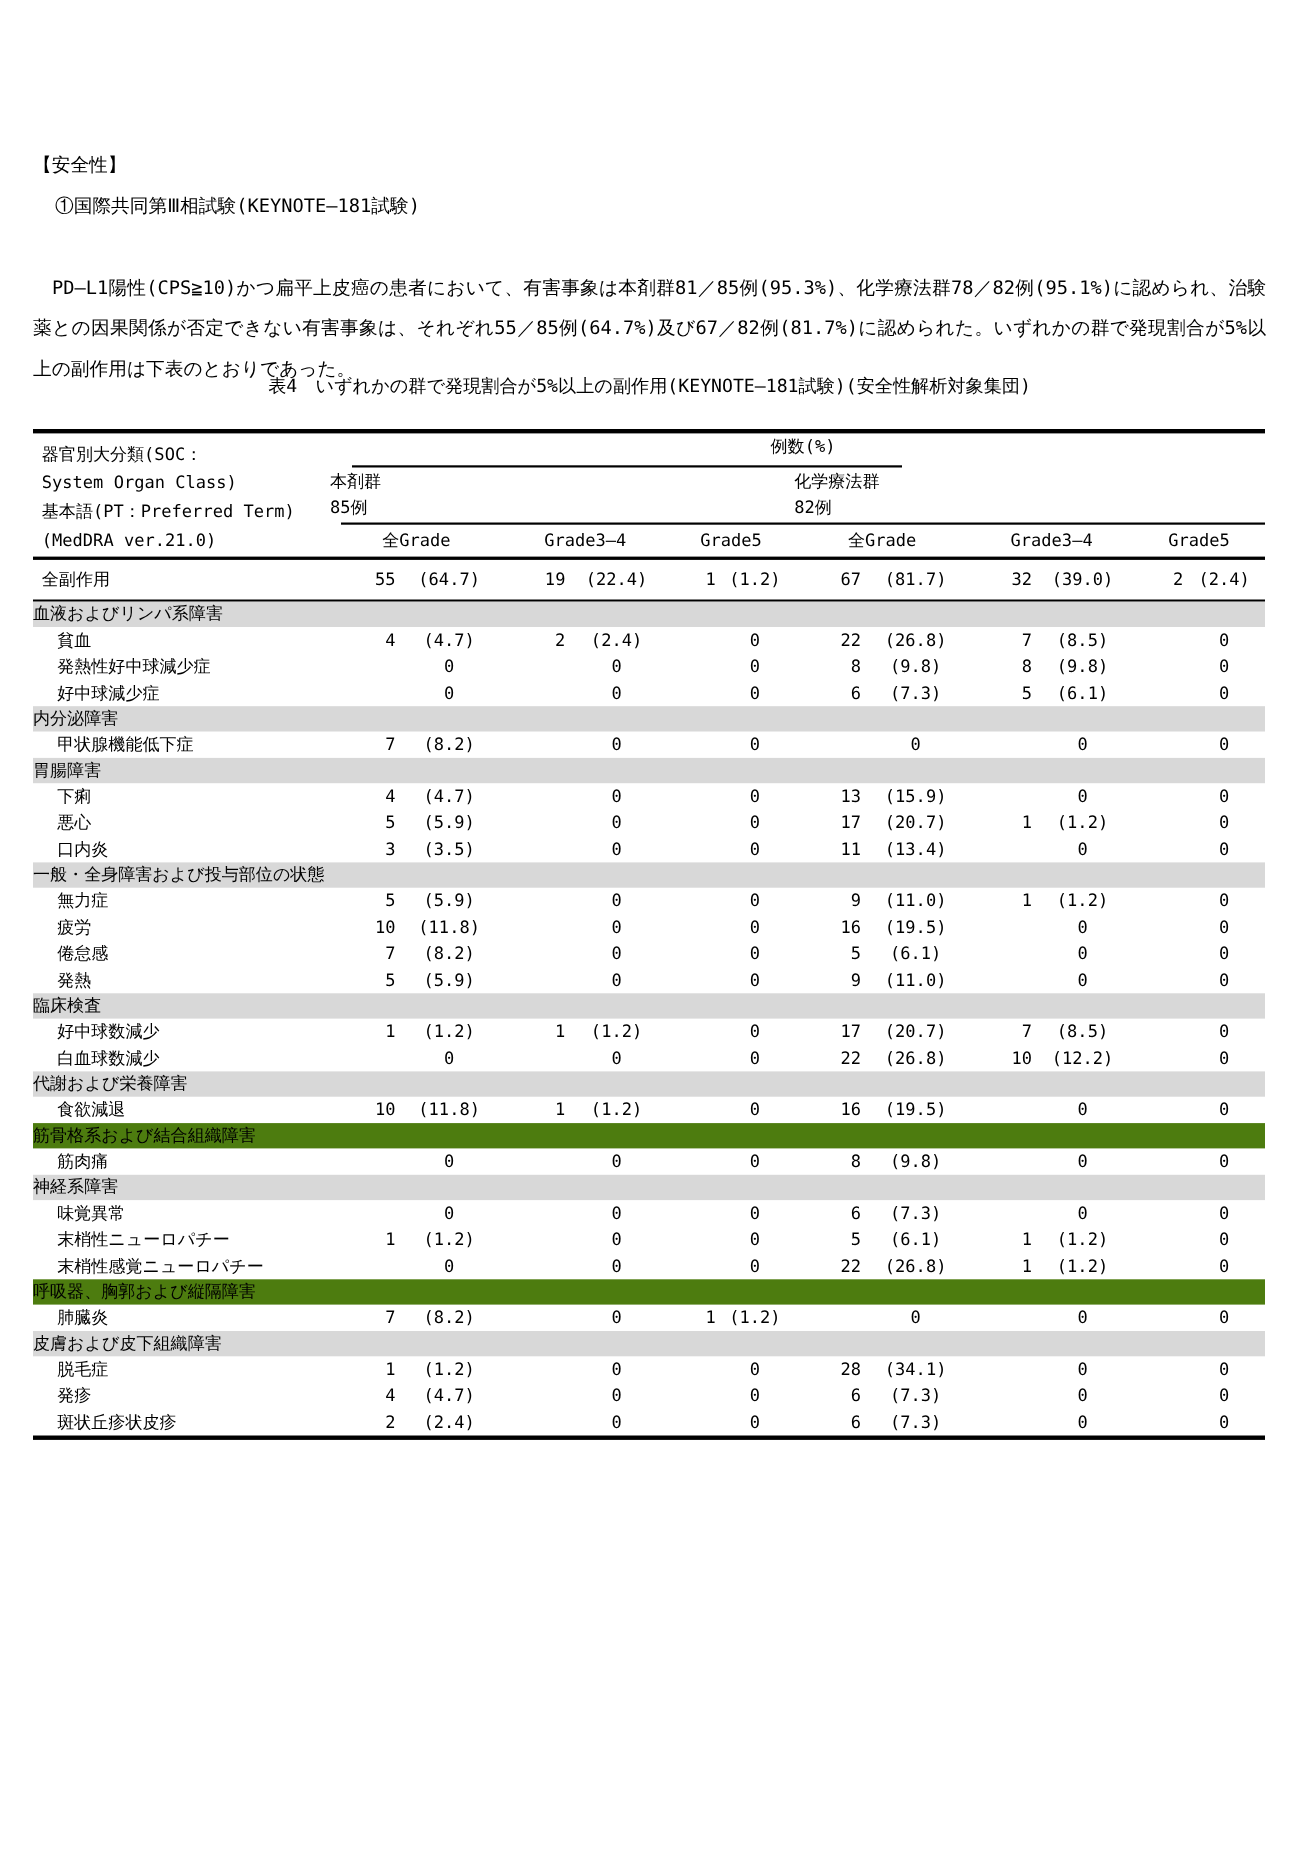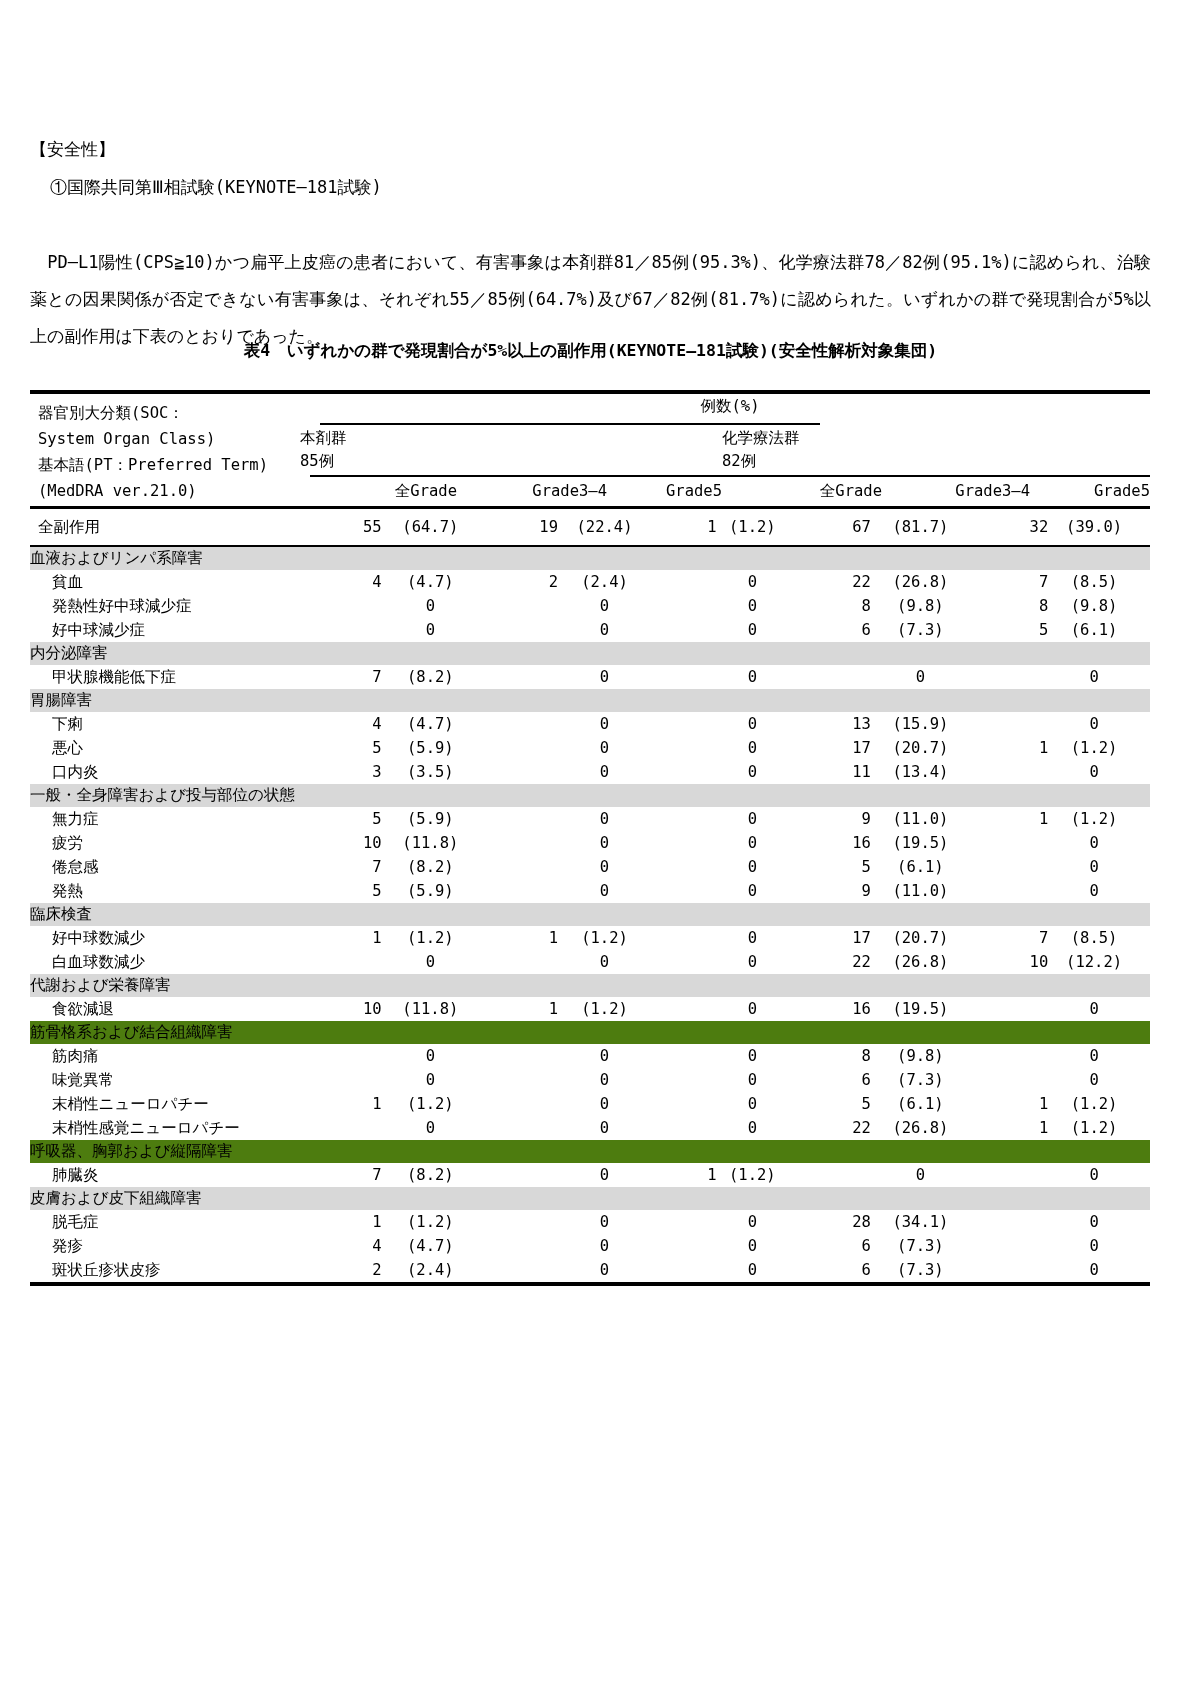"表4" .tbl-title { font-weight: bold -> none }
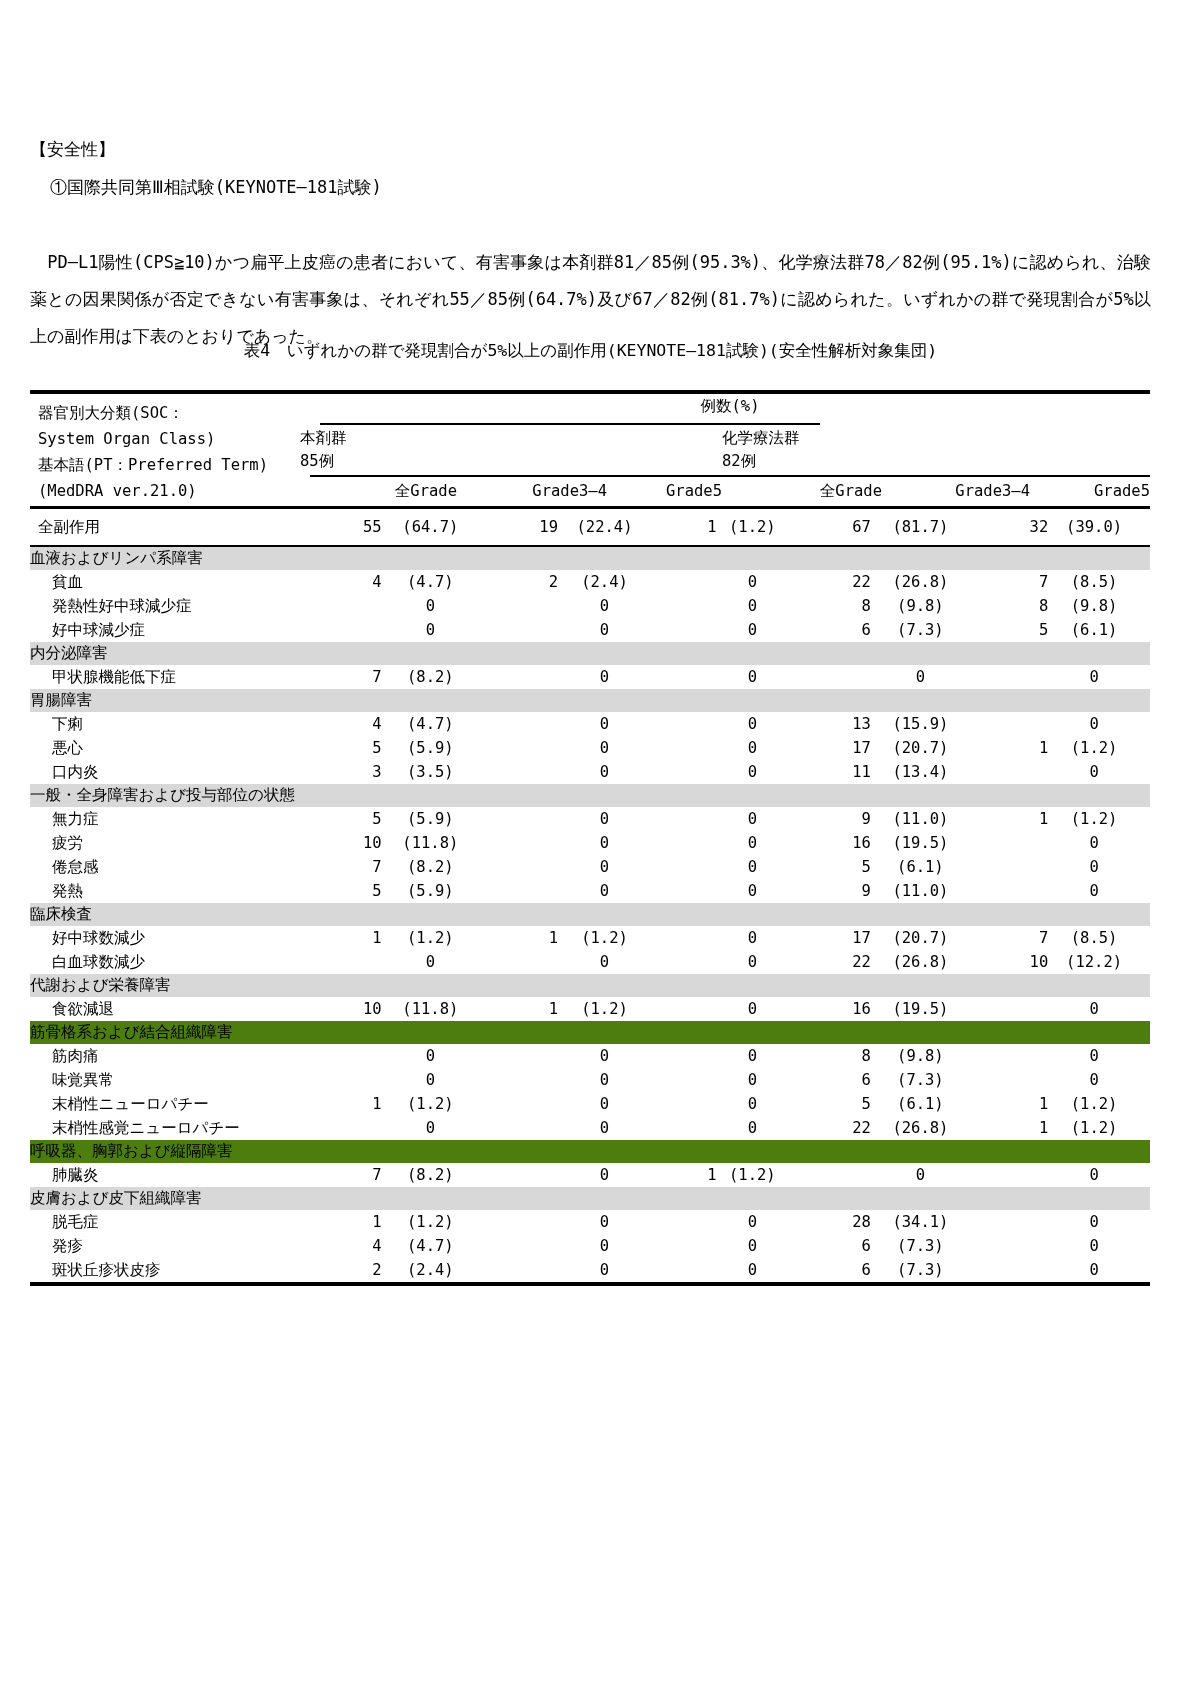"全Grade" .grade-row .gcol { text-align: right -> center }
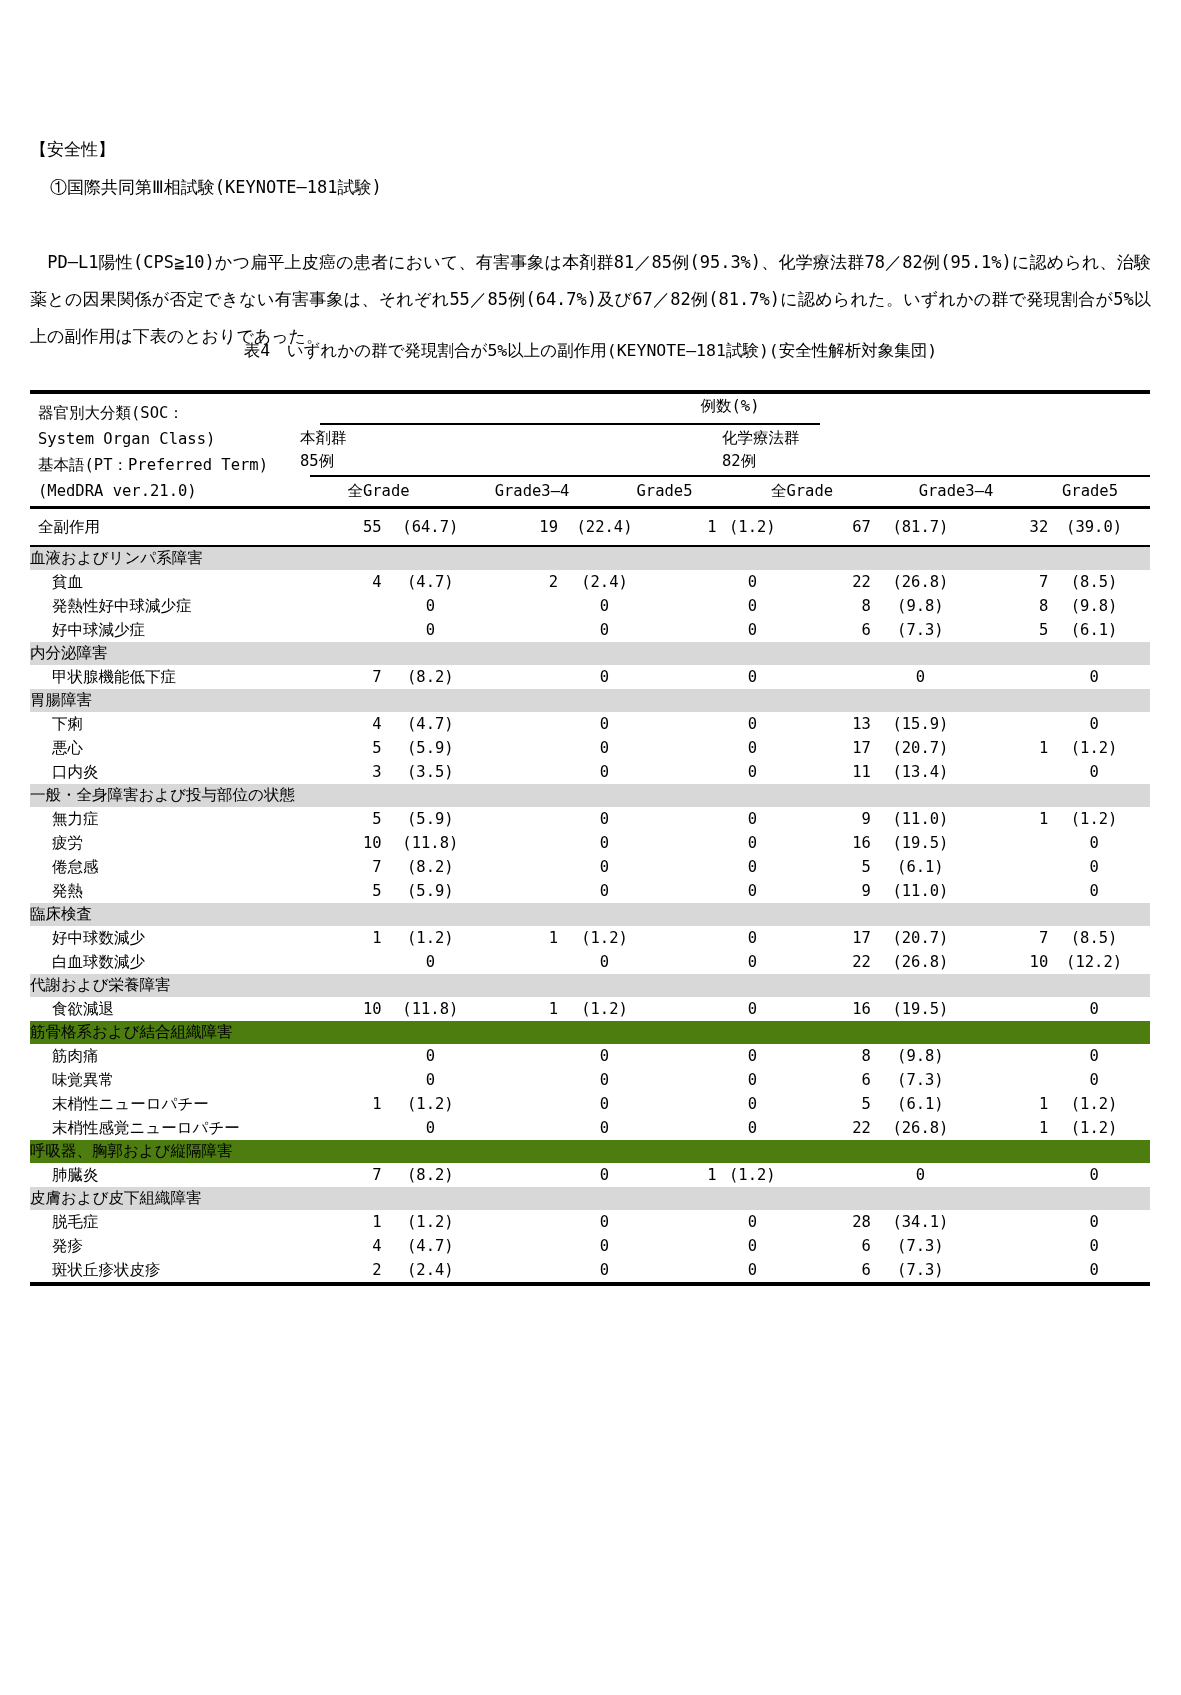"全副作用" .trow { gap: 22px -> none }
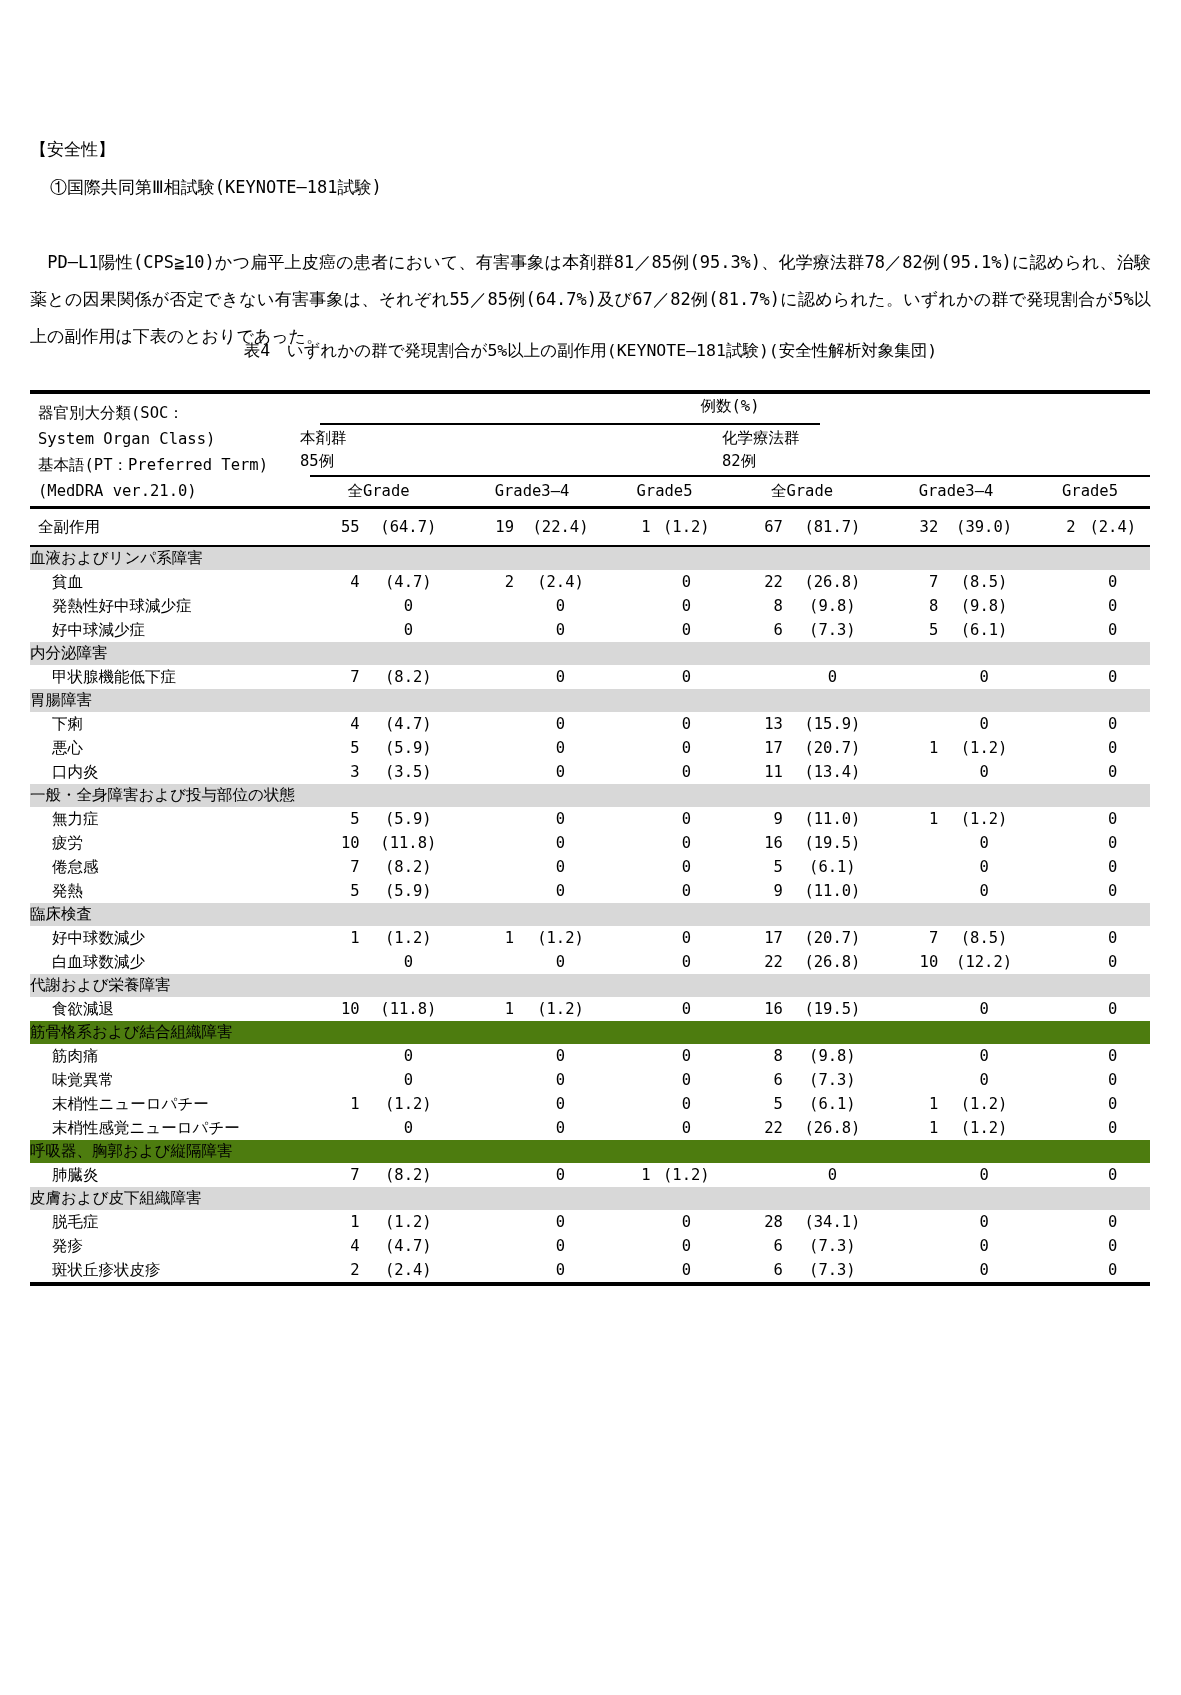"神経系障害" div.srow { html: none -> <div>神経系障害</div> }
